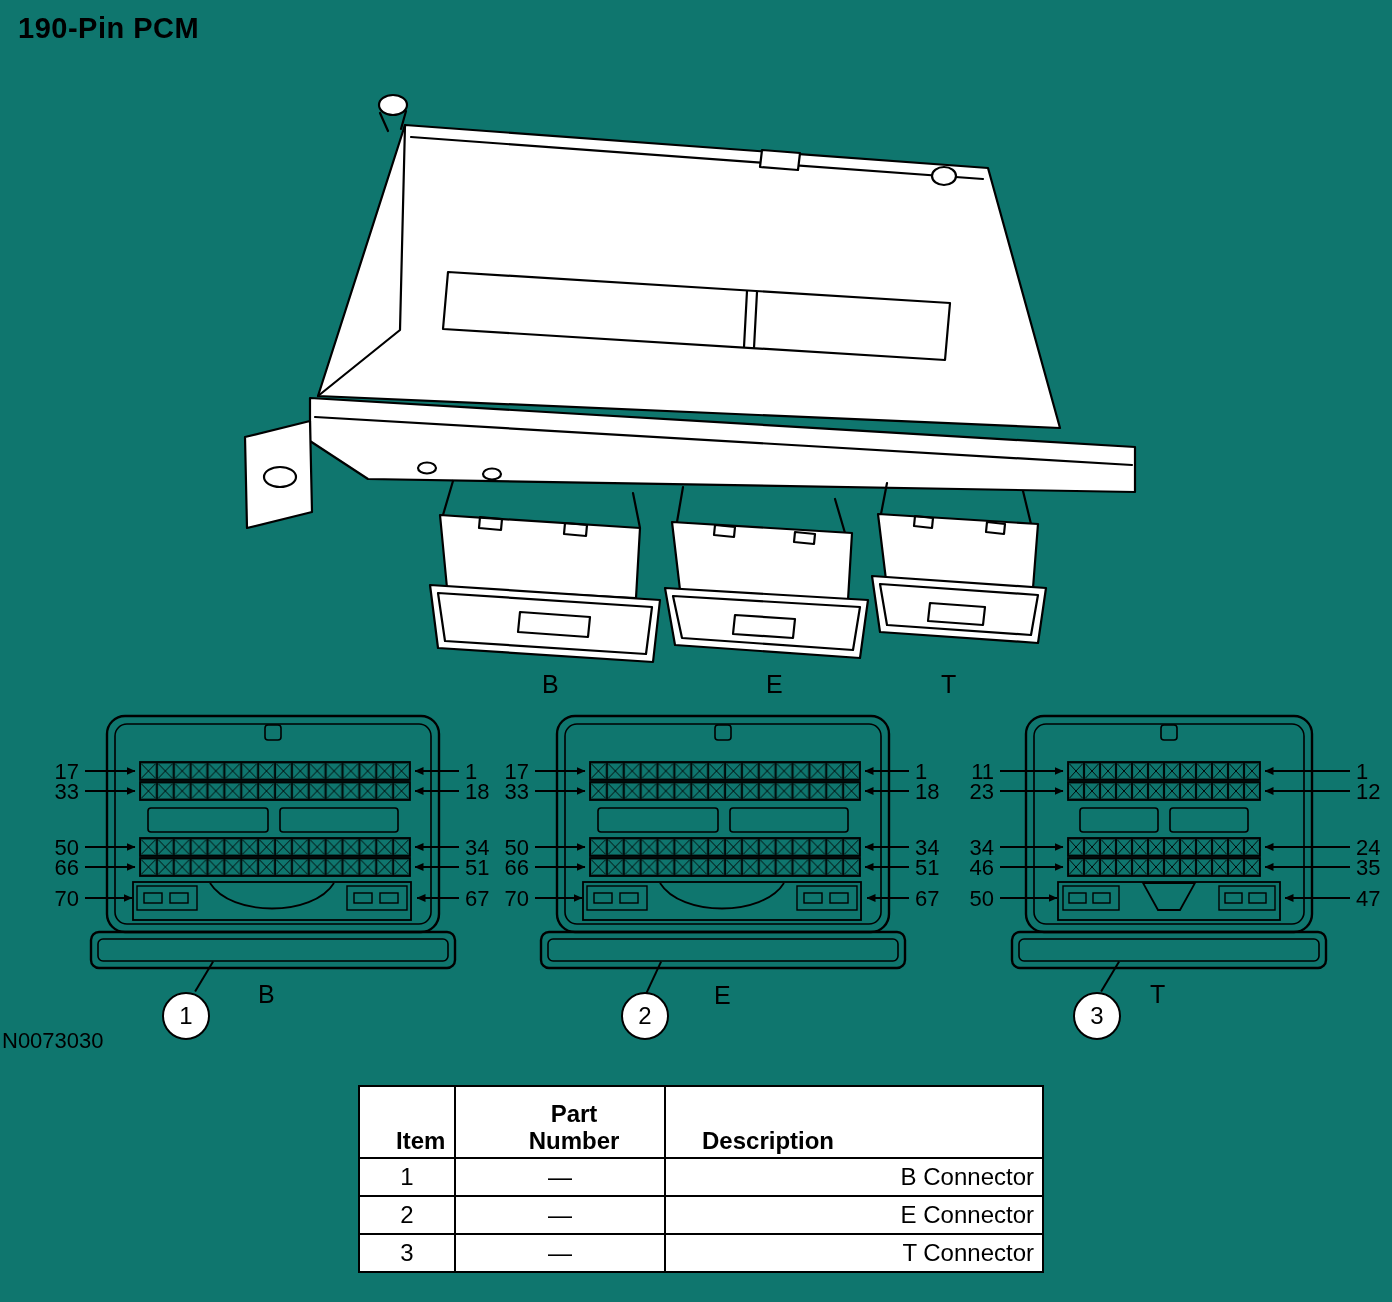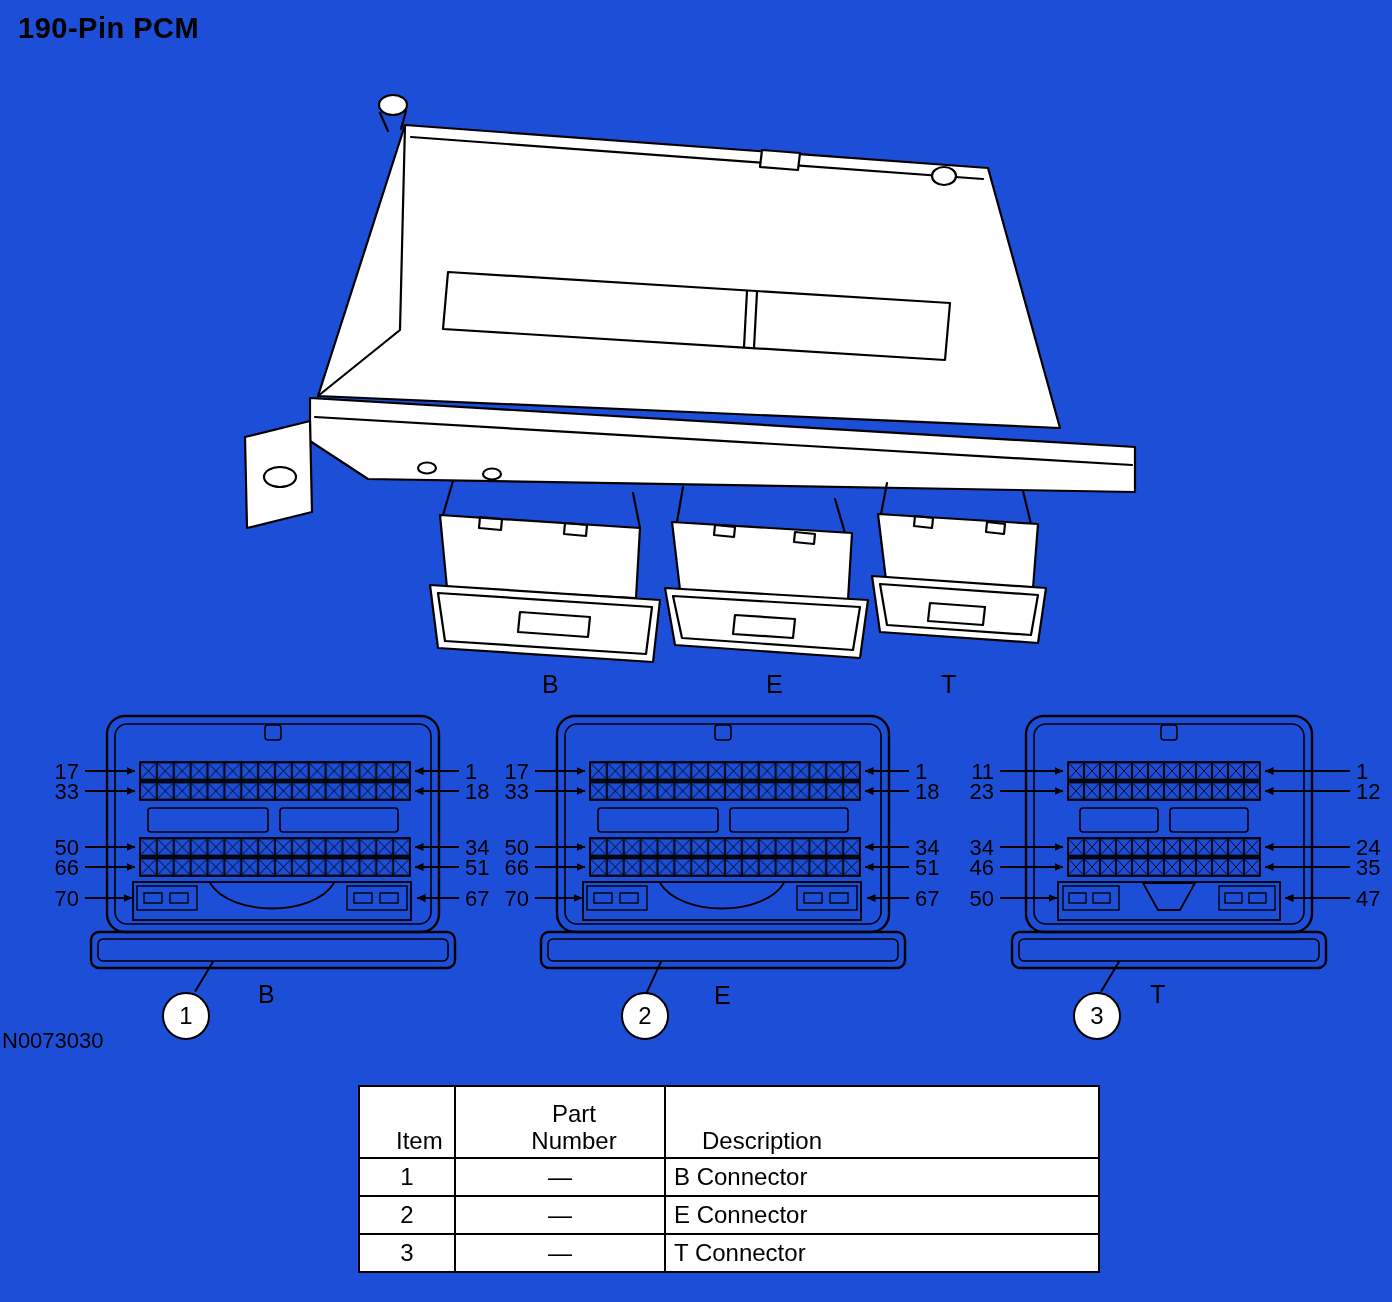"190-Pin PCM" .page { background: #1d4ed8 -> #0f766e }
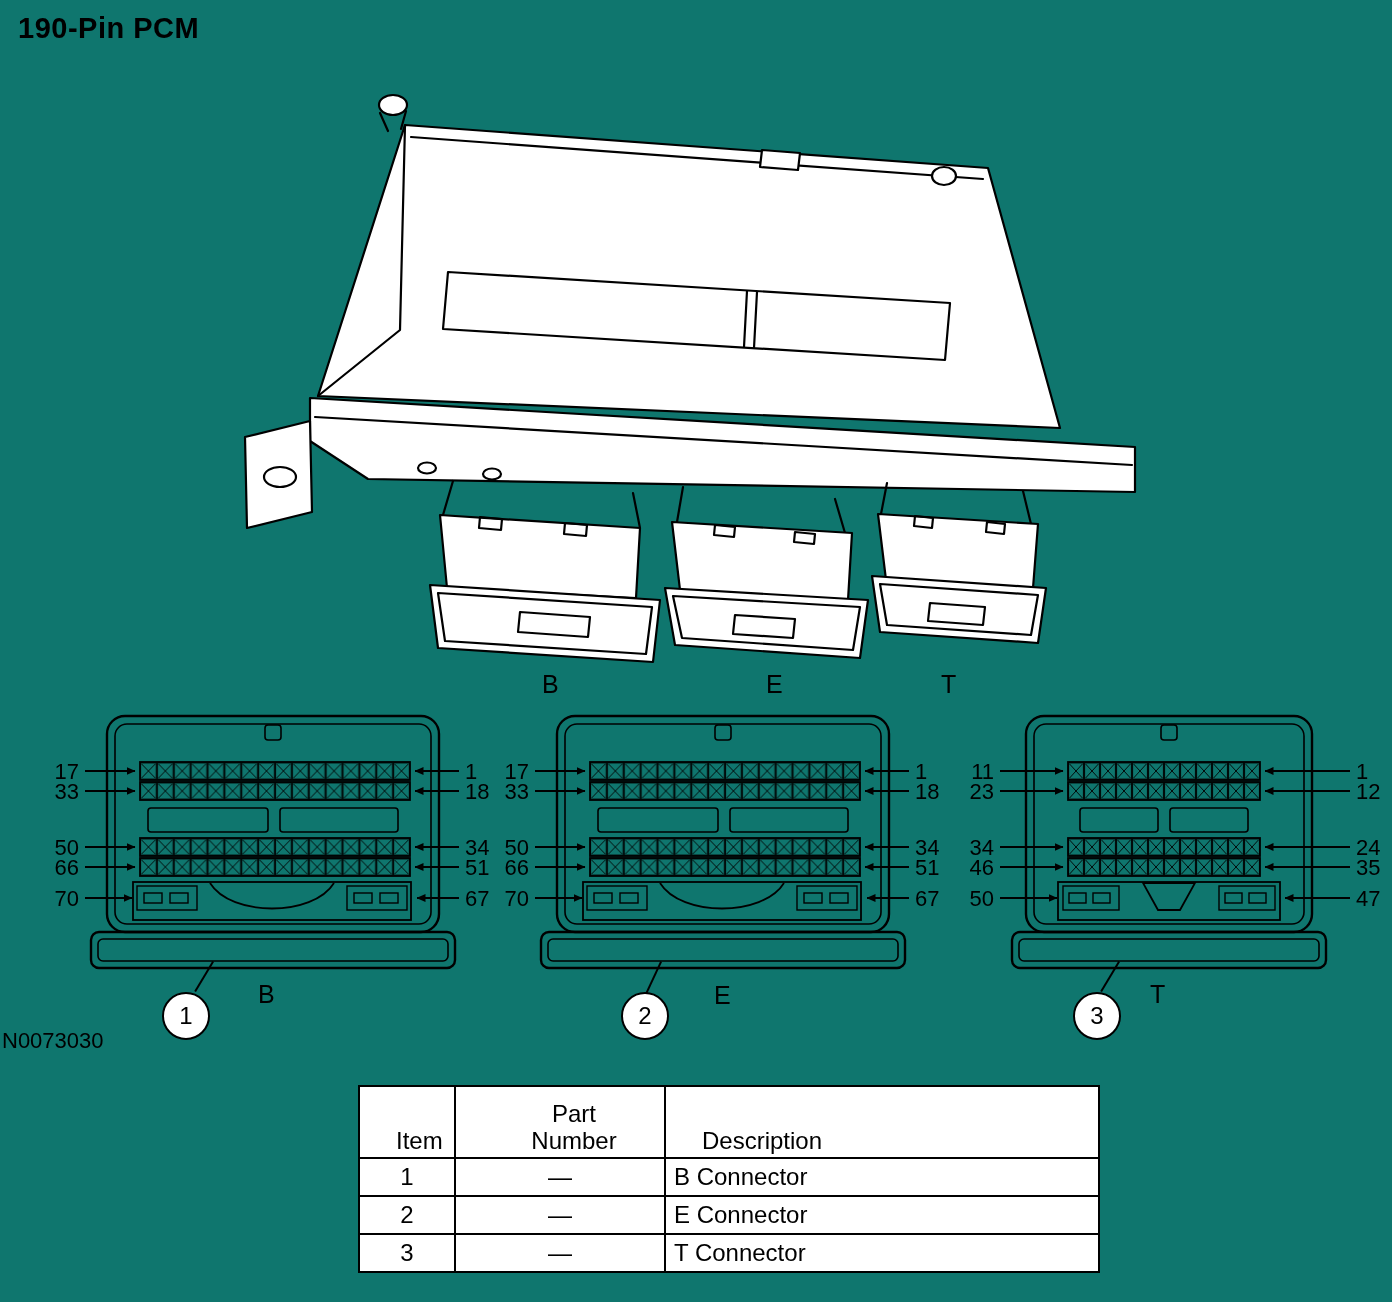"Part" table.parts thead th { font-weight: 400 -> 700 }
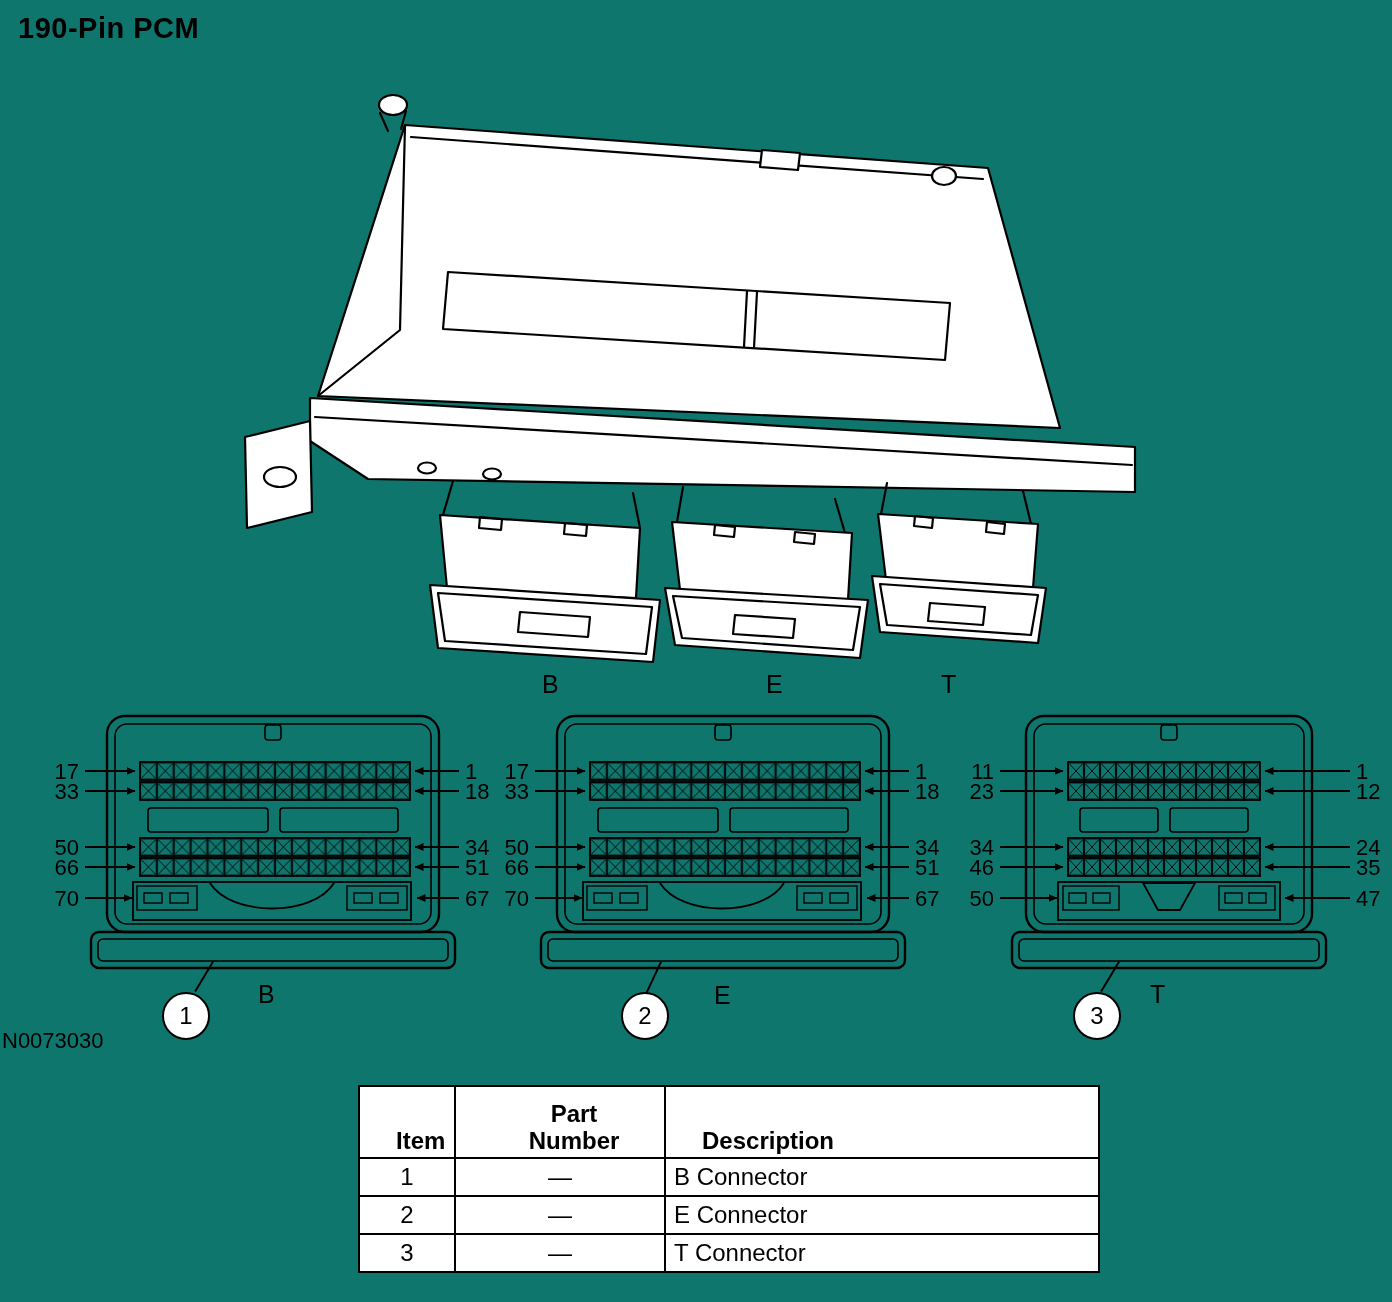"Description" th.h-desc { width: 434px -> 378px }
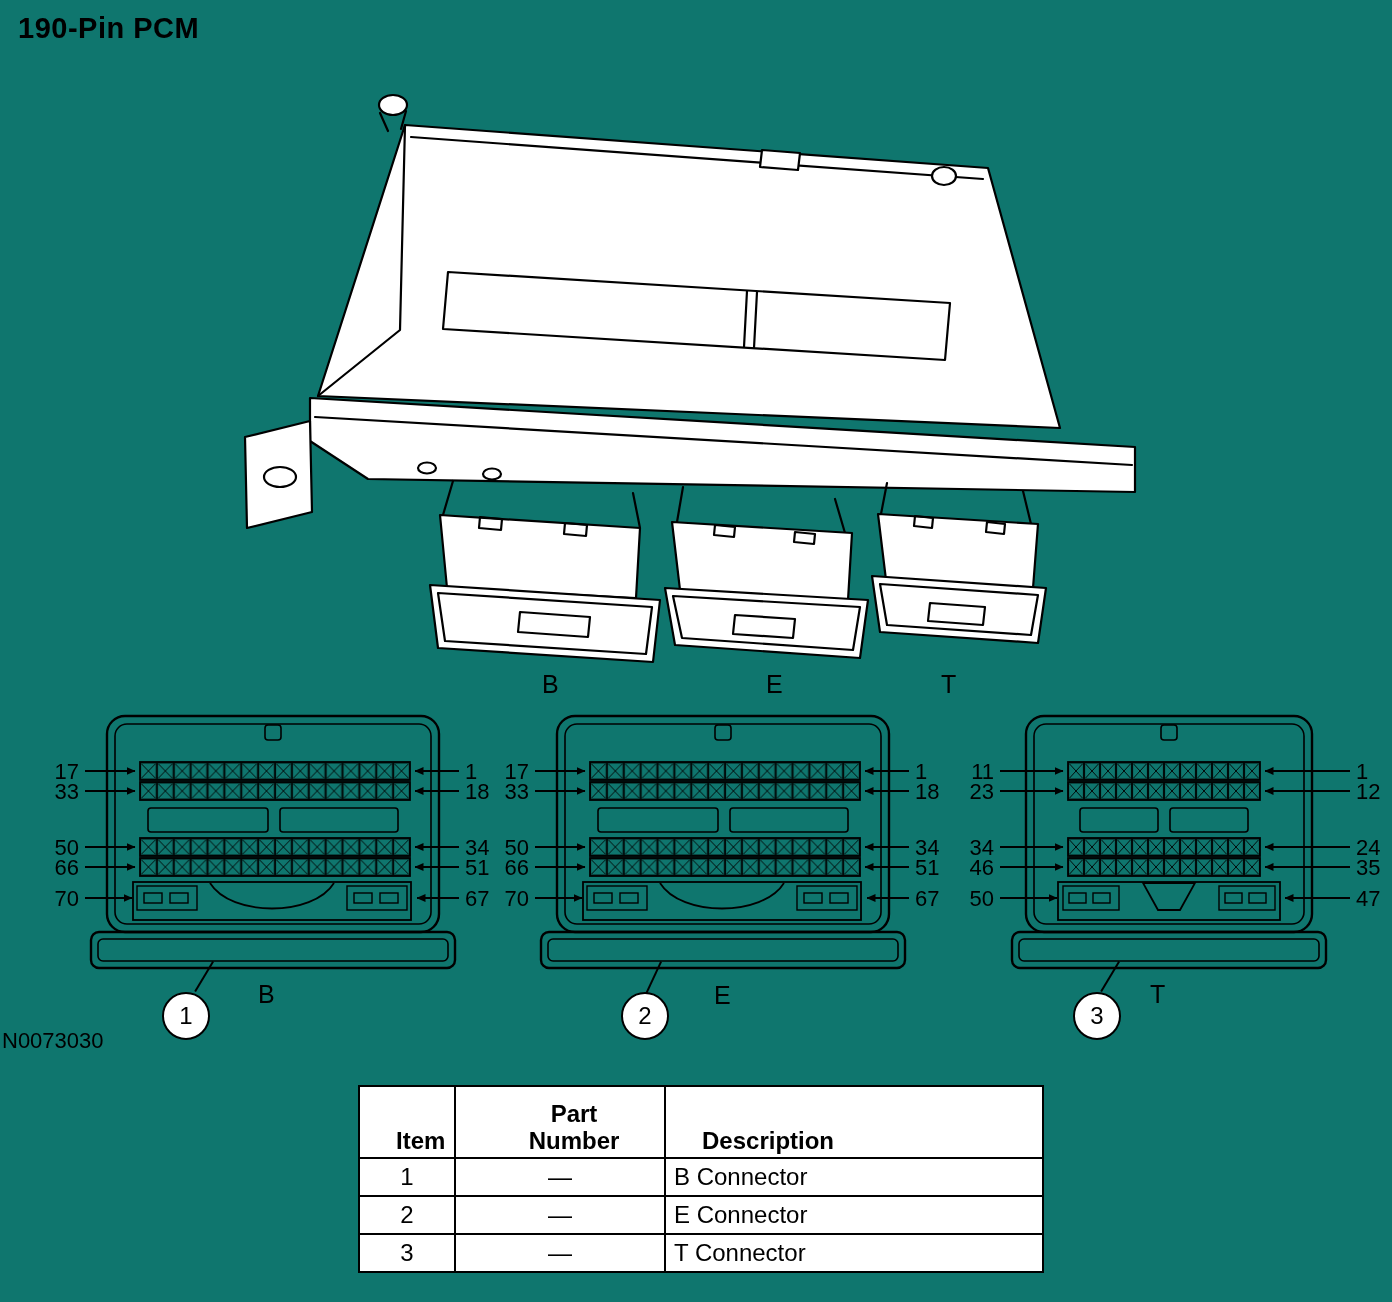"B Connector" td.c-desc { text-align: left -> right }
